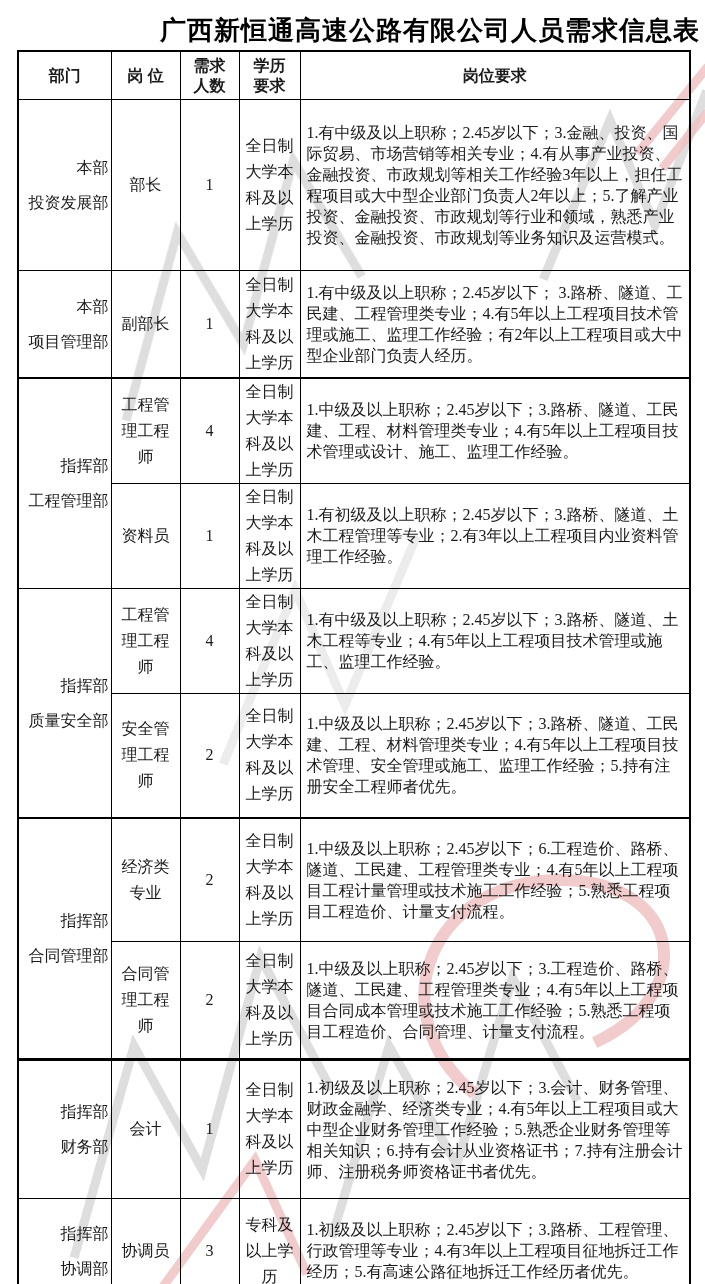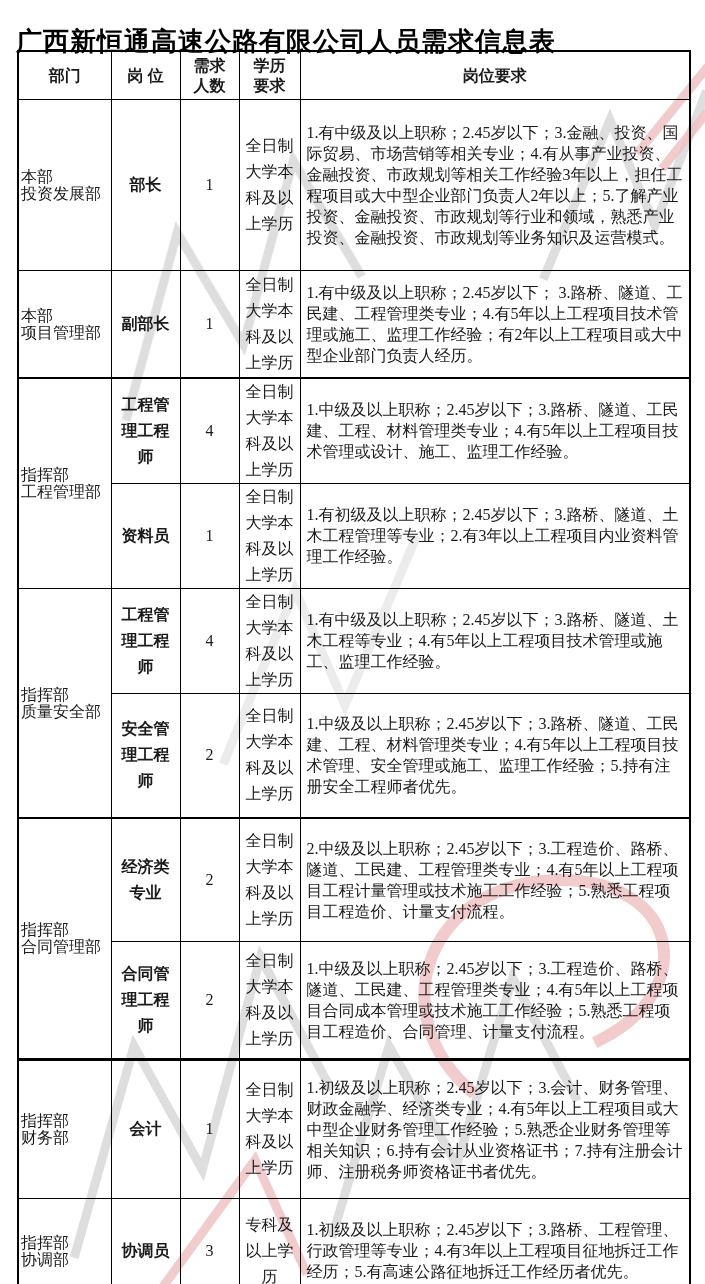"广西新恒通高速公路有限公司人员需求信息表" .title { margin: 16px -> 5px; text-align: left -> right }
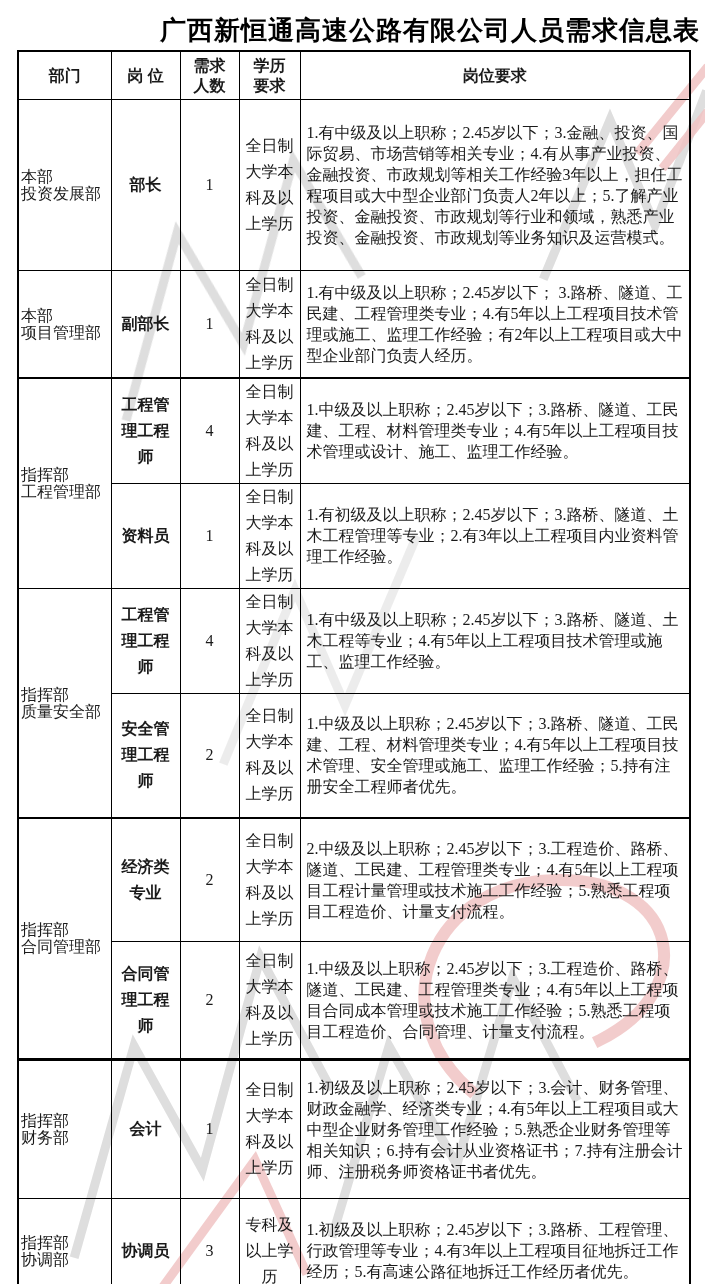"本部" td.c-dept { line-height: 17px -> 35px; text-align: left -> right }
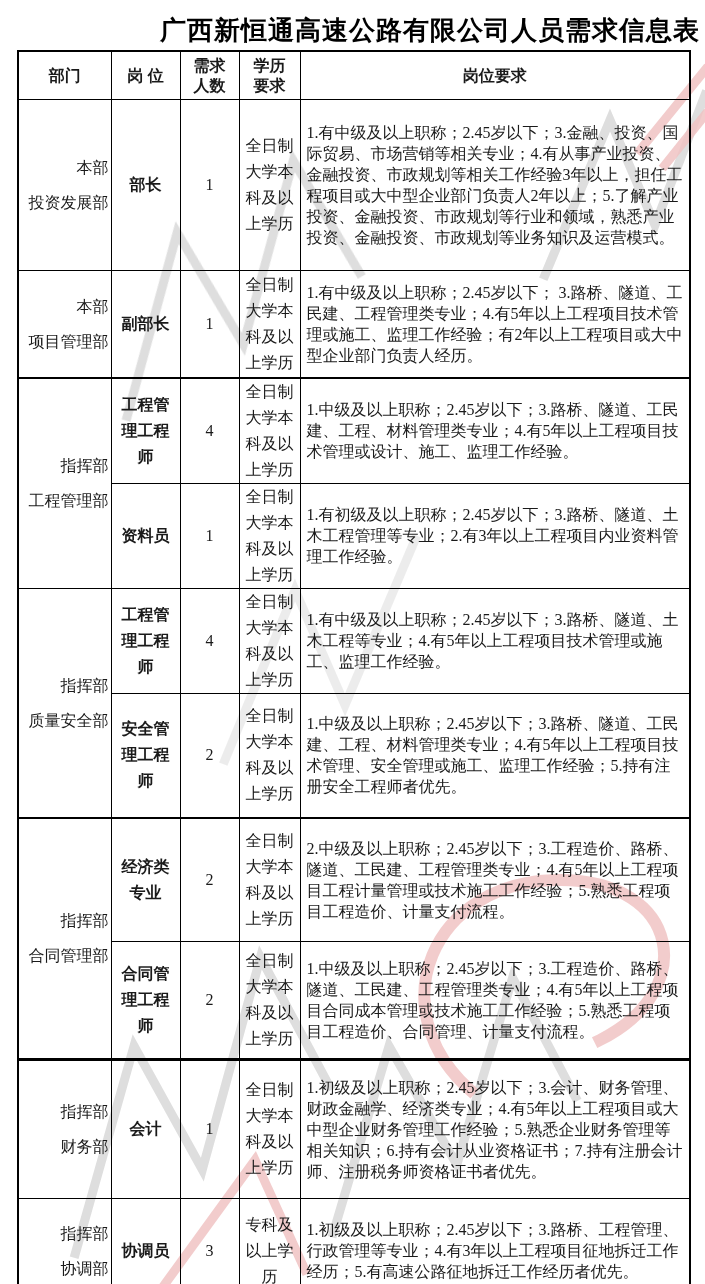"部长" td.c-pos { font-weight: bold -> none }
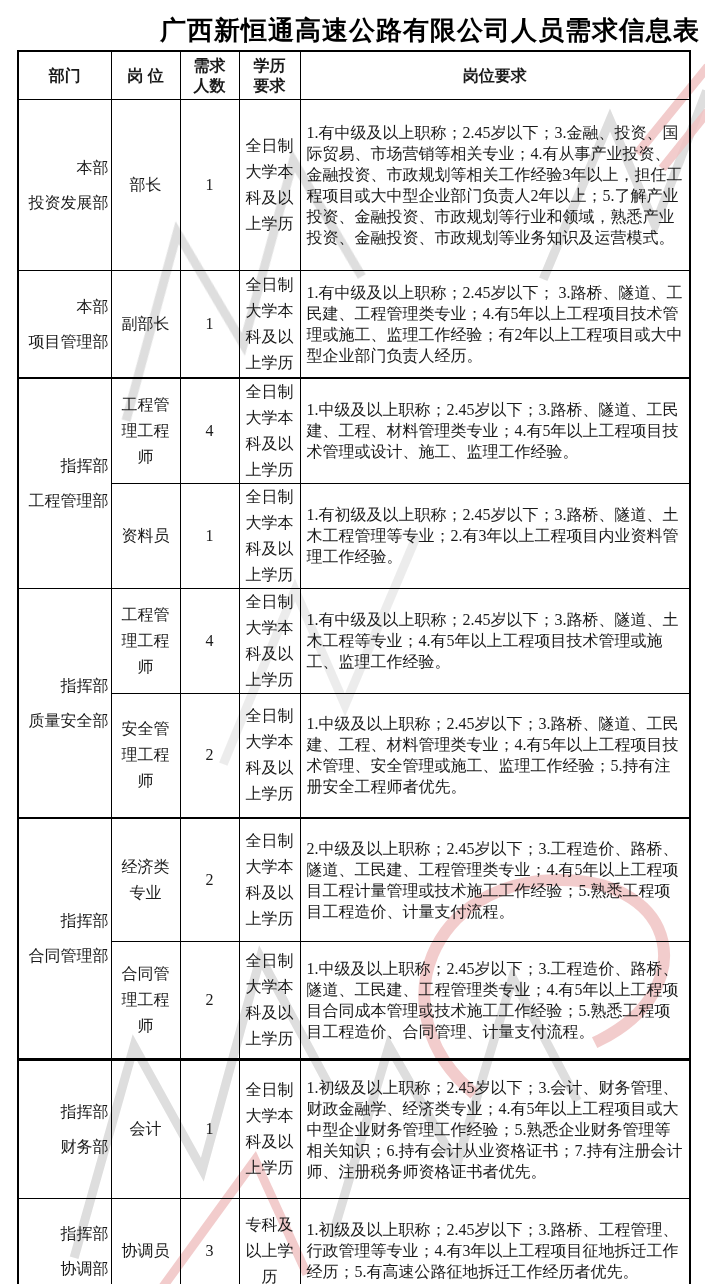"2.中级及以上职称；2.45岁以下；3.工程造价、路桥、隧道、工民建、工程管理类" td.c-req { text: 2.中级及以上职称；2.45岁以下；3 -> 1.中级及以上职称；2.45岁以下；6 }
